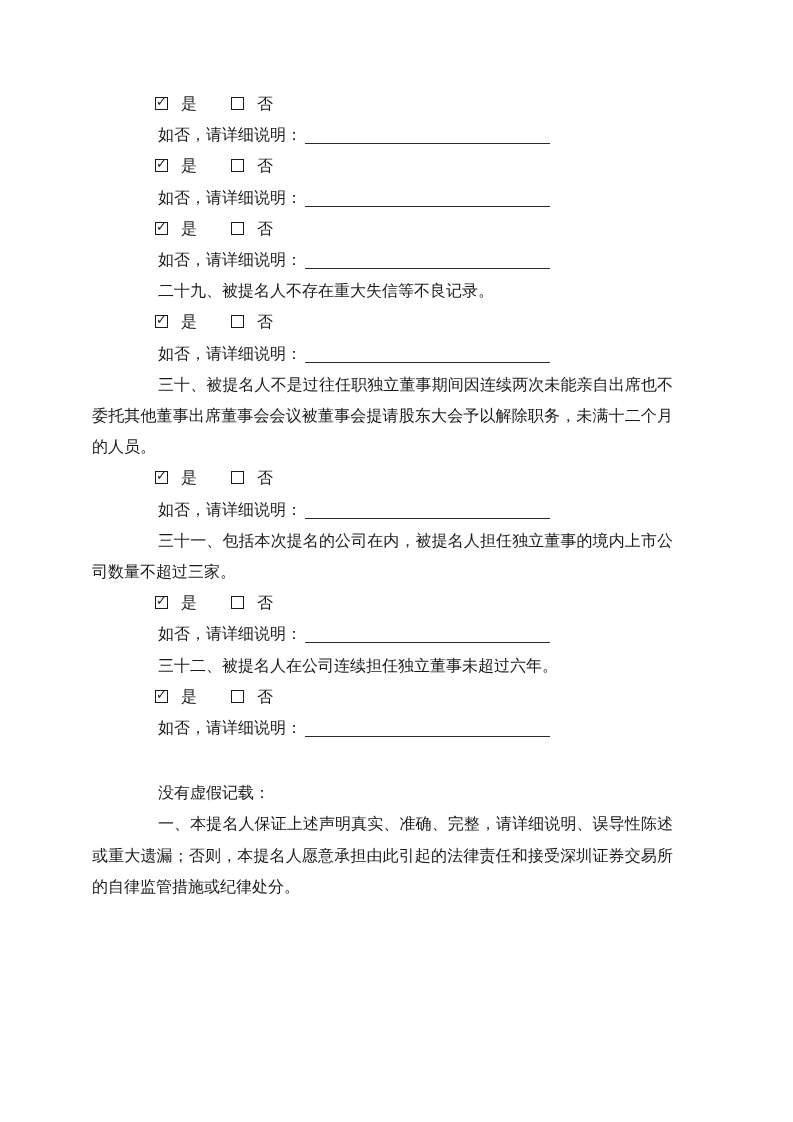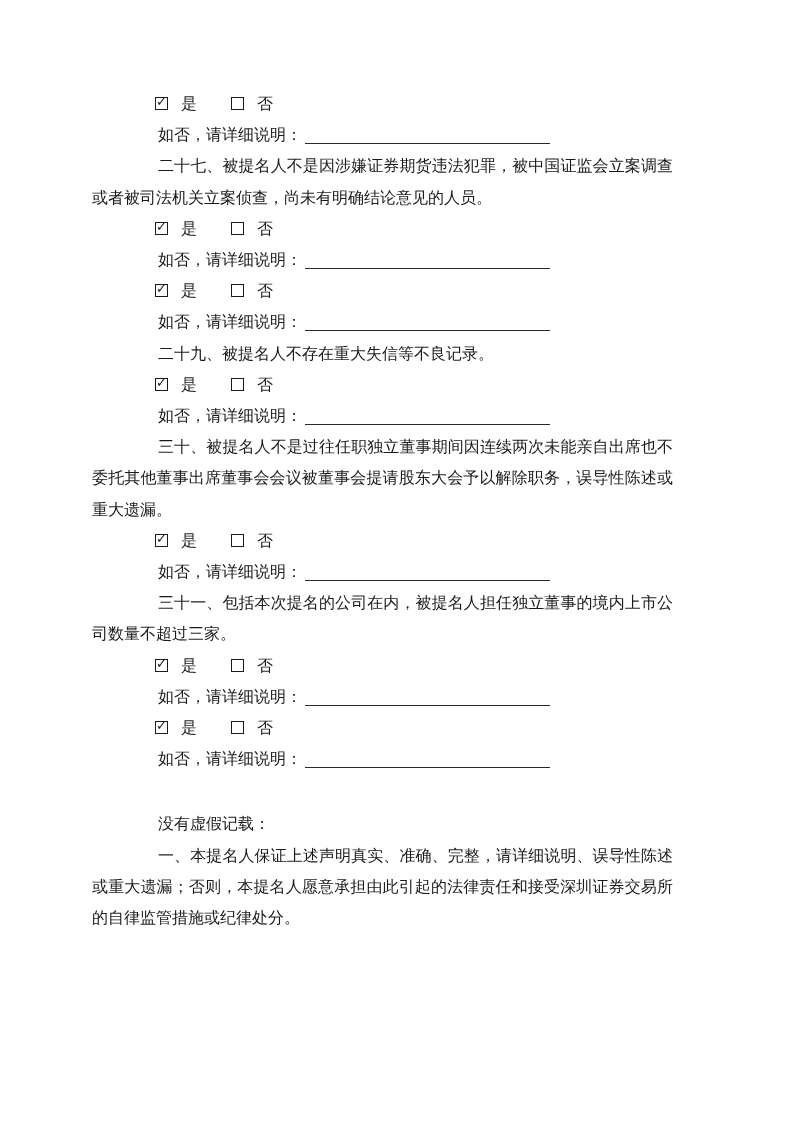"二十七、被提名人不是因涉嫌证券期货违法犯罪，被中国证监会立案调查或者被司法机关立" p.para { html: <p>二十七、被提名人不是因涉嫌证券期货违法犯罪，被中国证监会立案调查或者被司法机关立案侦查，尚未有明确结论意见的人员。</p> -> none }
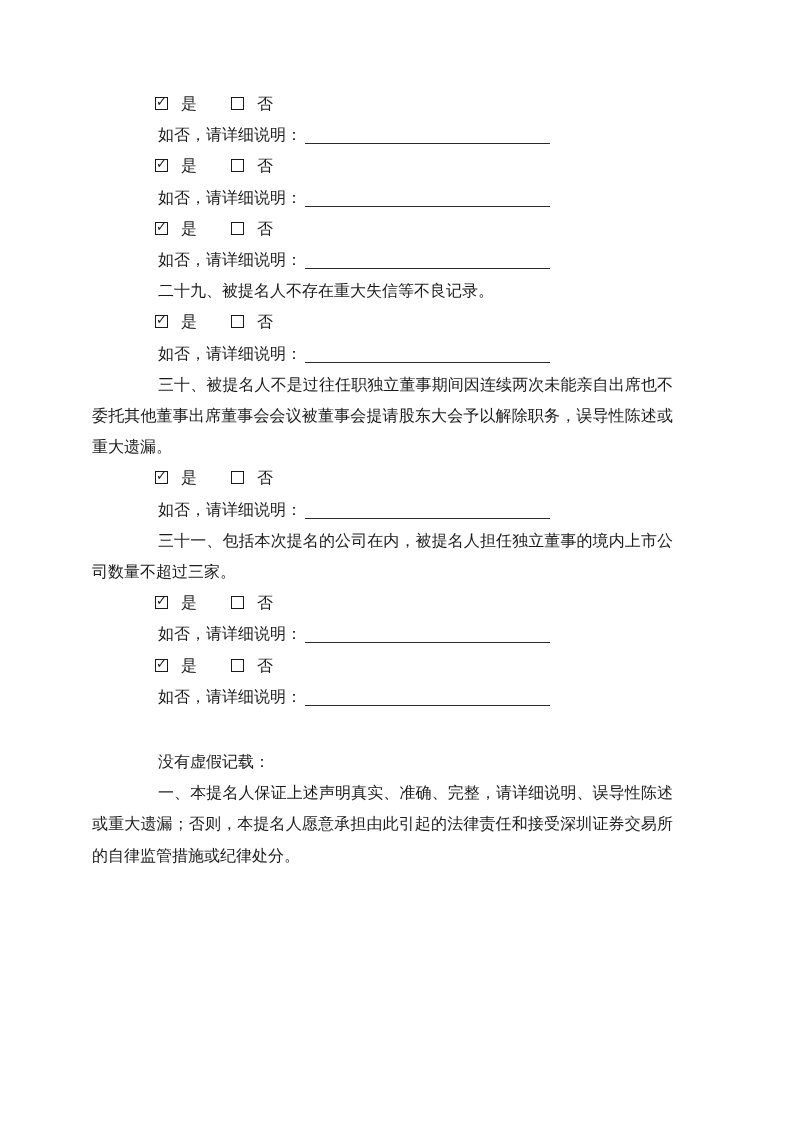"三十、被提名人不是过往任职独立董事期间因连续两次未能亲自出席也不委托其他董事出席" p.para { text: 误导性陈述或重大遗漏 -> 未满十二个月的人员 }
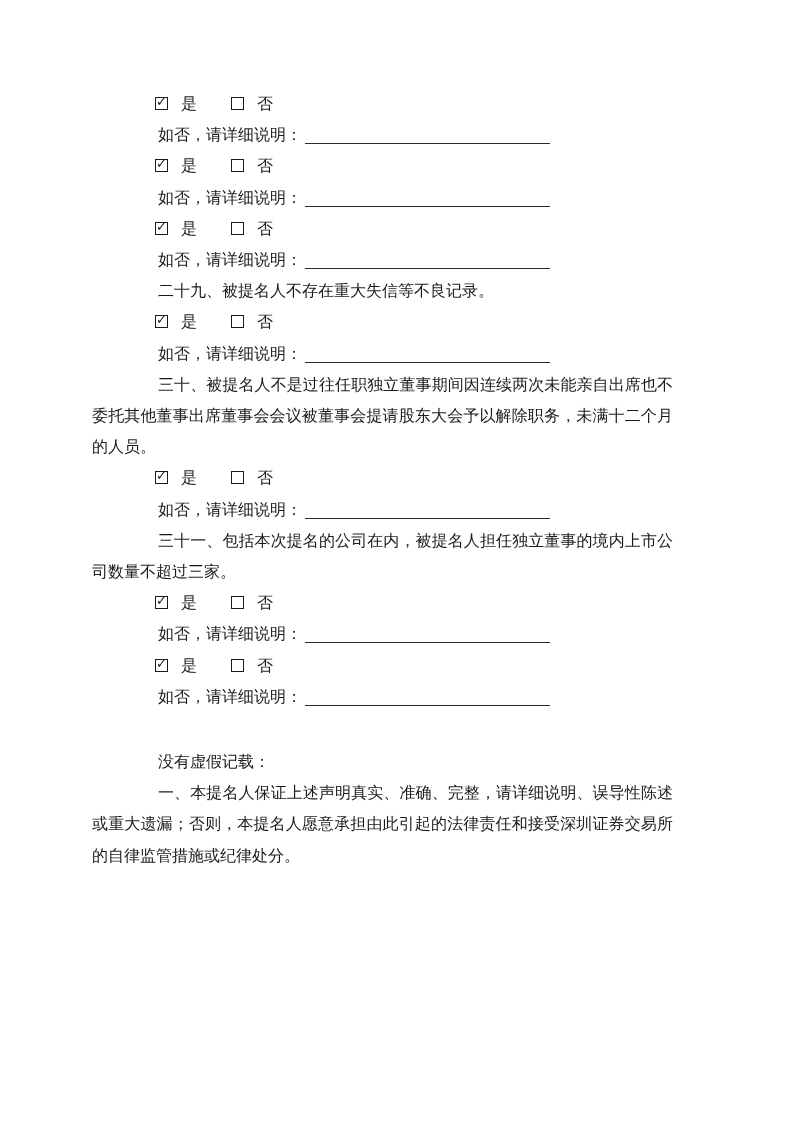"三十二、被提名人在公司连续担任独立董事未超过六年。" p.para { html: none -> <p>三十二、被提名人在公司连续担任独立董事未超过六年。</p> }
